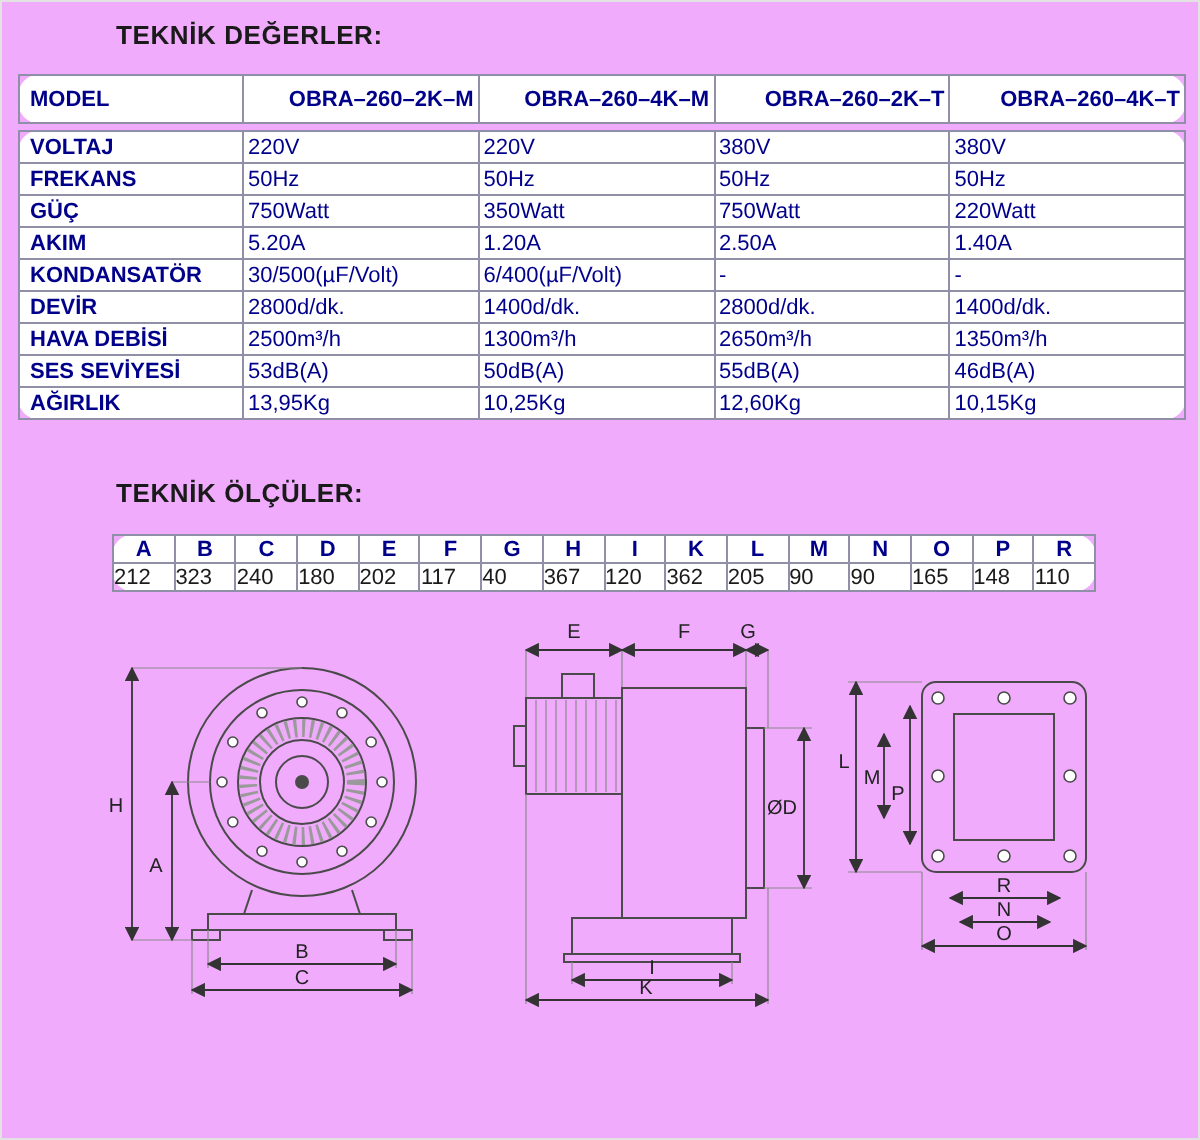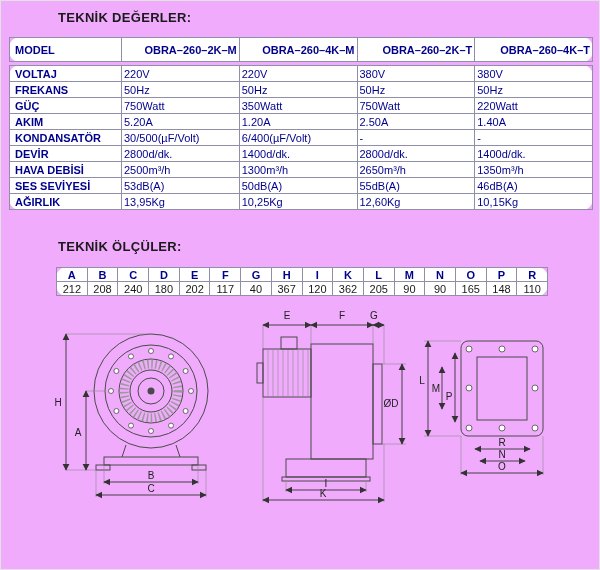"212" .dims td { text-align: center -> none }
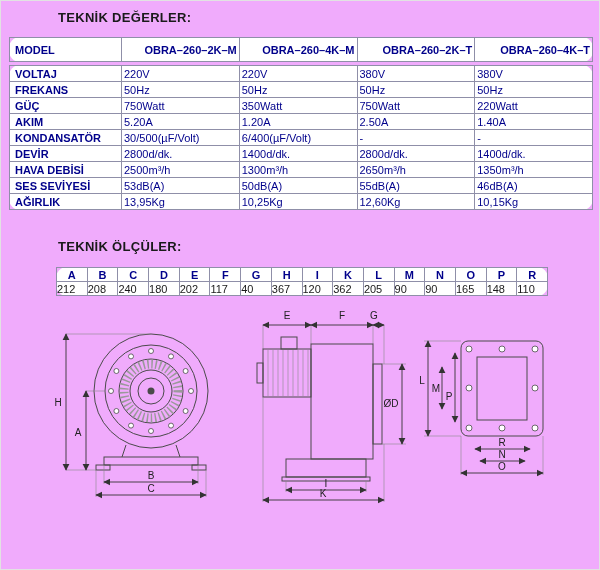"208" td { text: 208 -> 323 }
